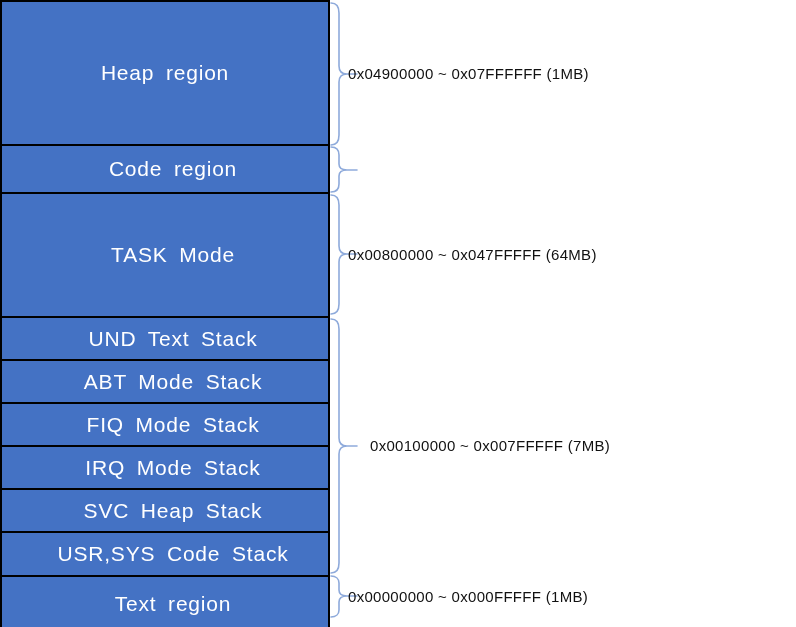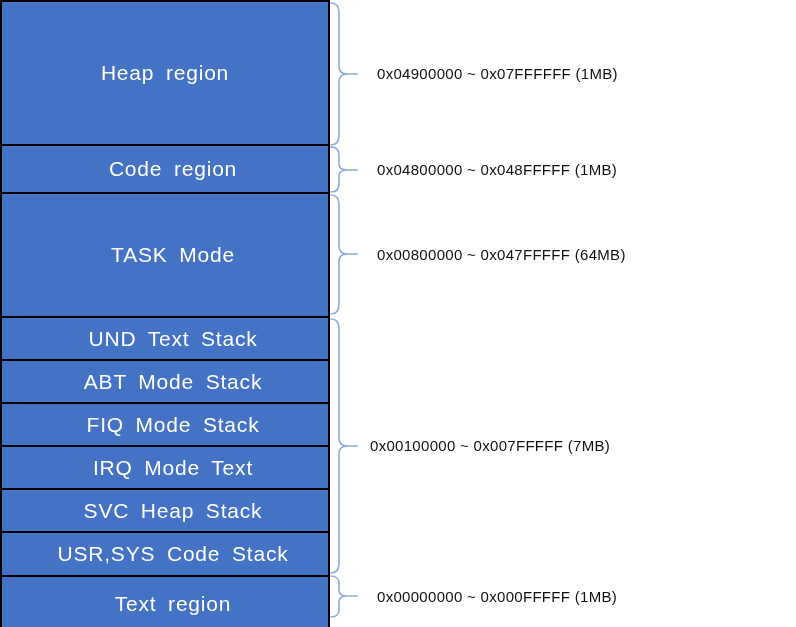"0x04900000 ~ 0x07FFFFFF (1MB)" .annotation { left: 377px -> 348px }
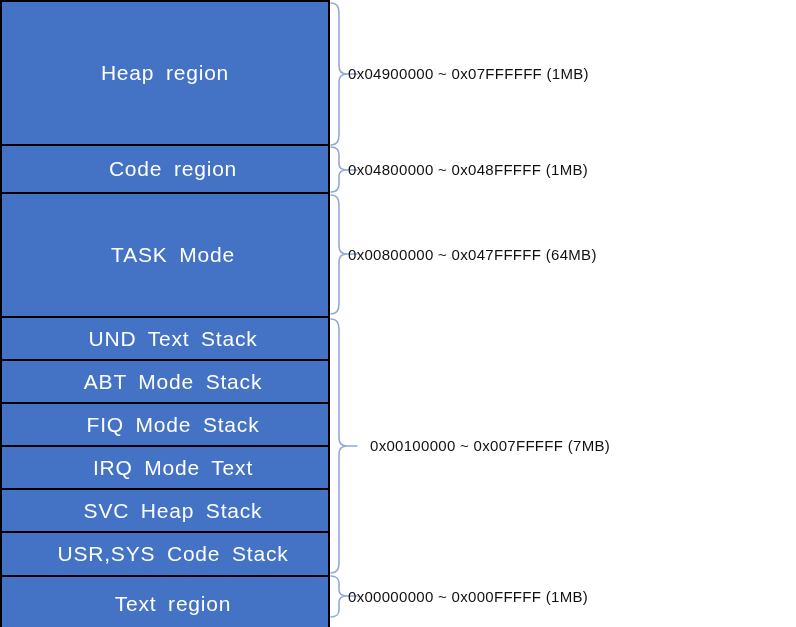"0x04800000 ~ 0x048FFFFF (1MB)" div.annotation { html: <div>0x04800000 ~ 0x048FFFFF (1MB)</div> -> none }
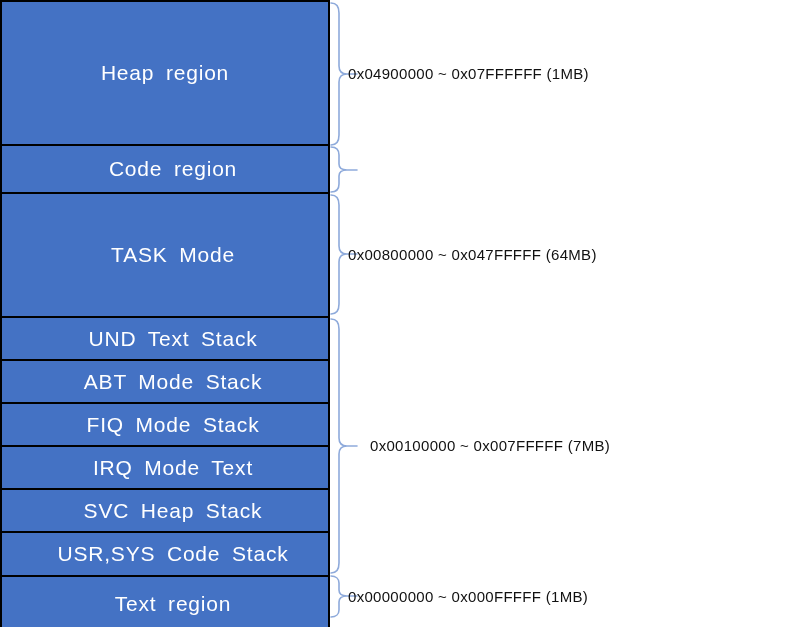"IRQ Mode Text" span.box-label { text: Text -> Stack }
